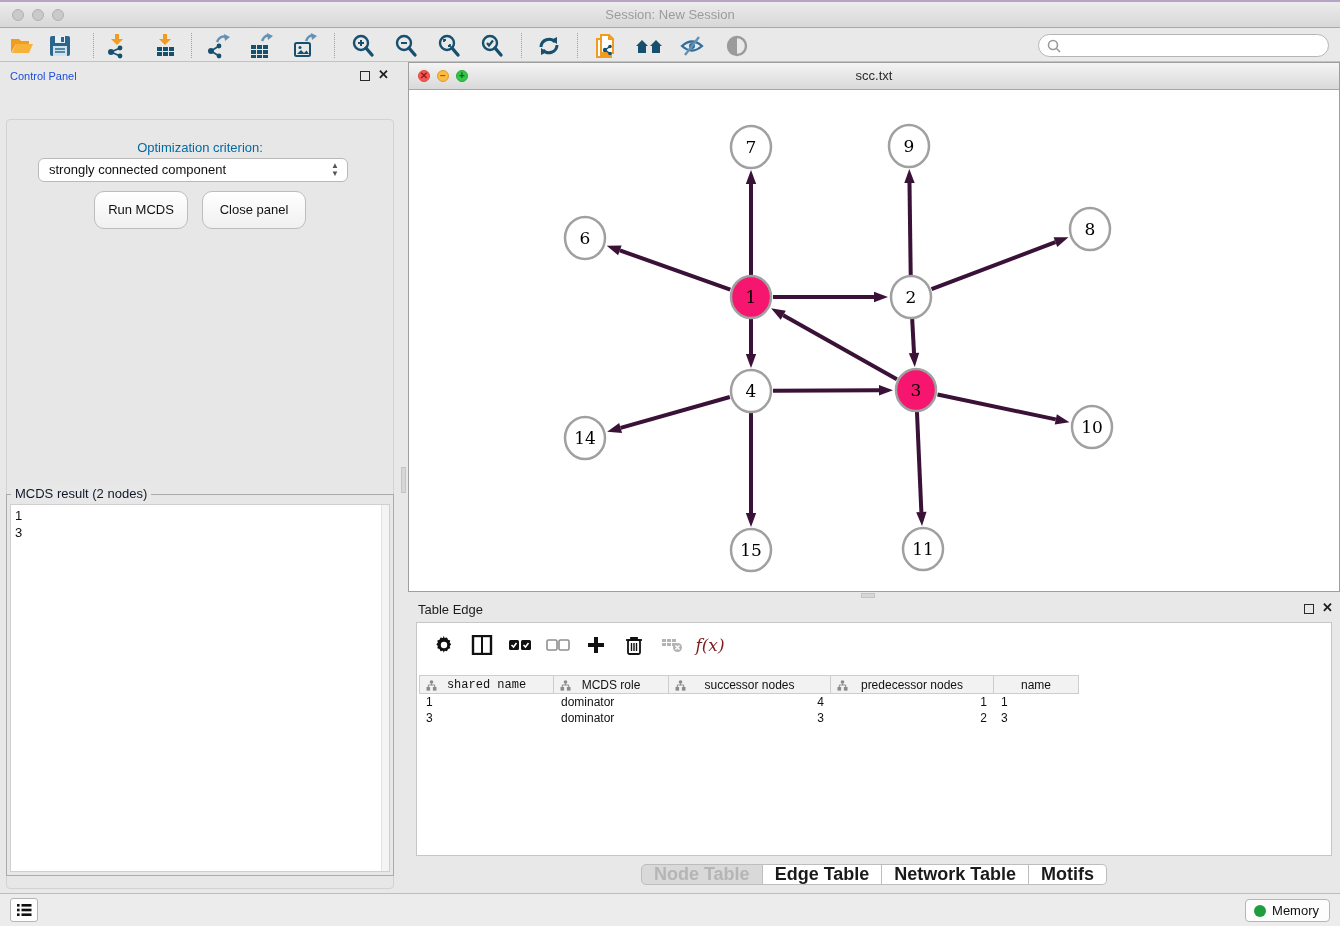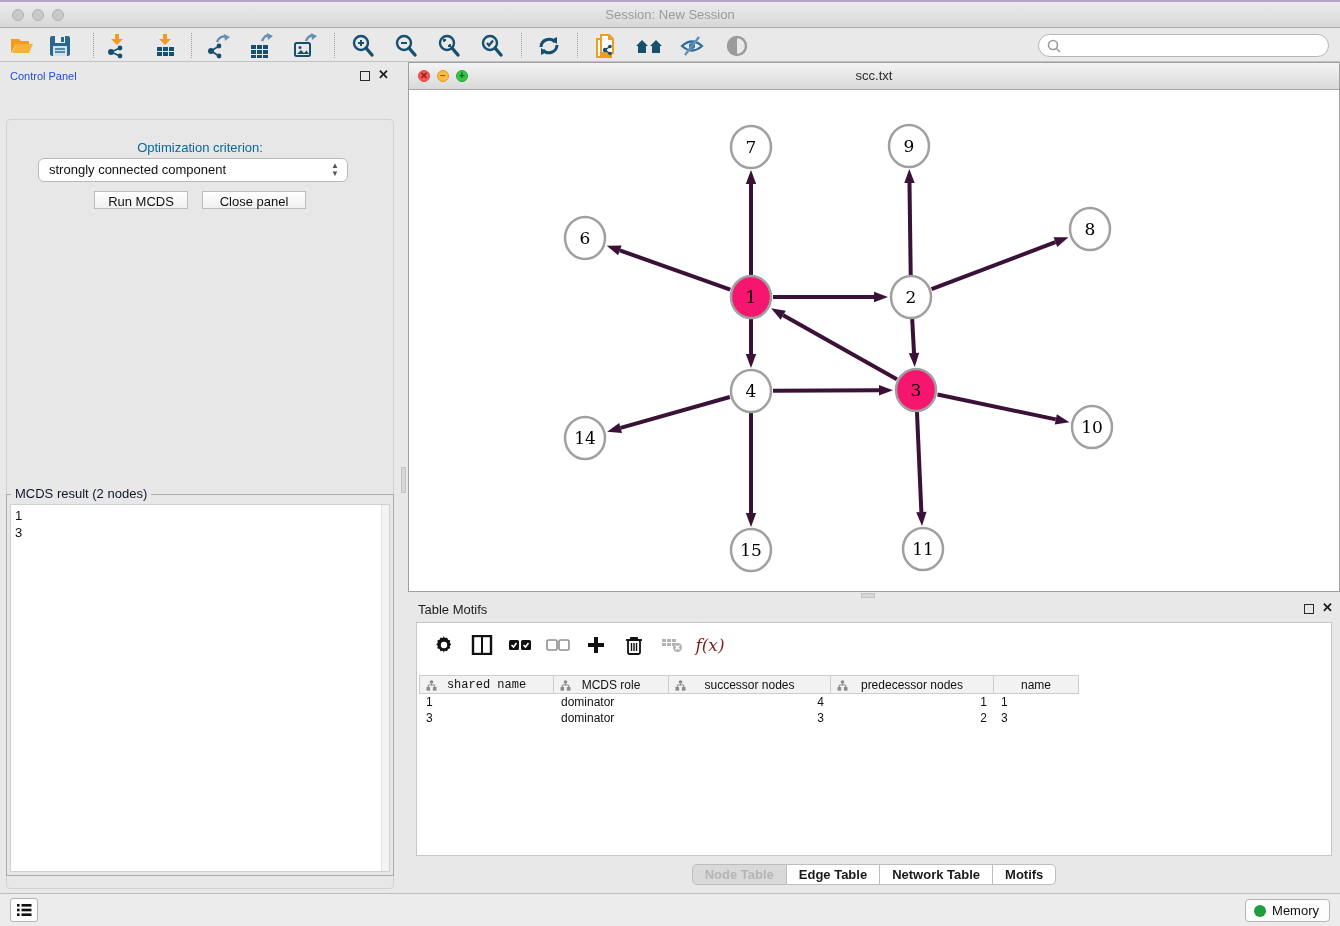"Run MCDS" .cp-btn { border-radius: 0 -> 10px; height: 18px -> 38px }
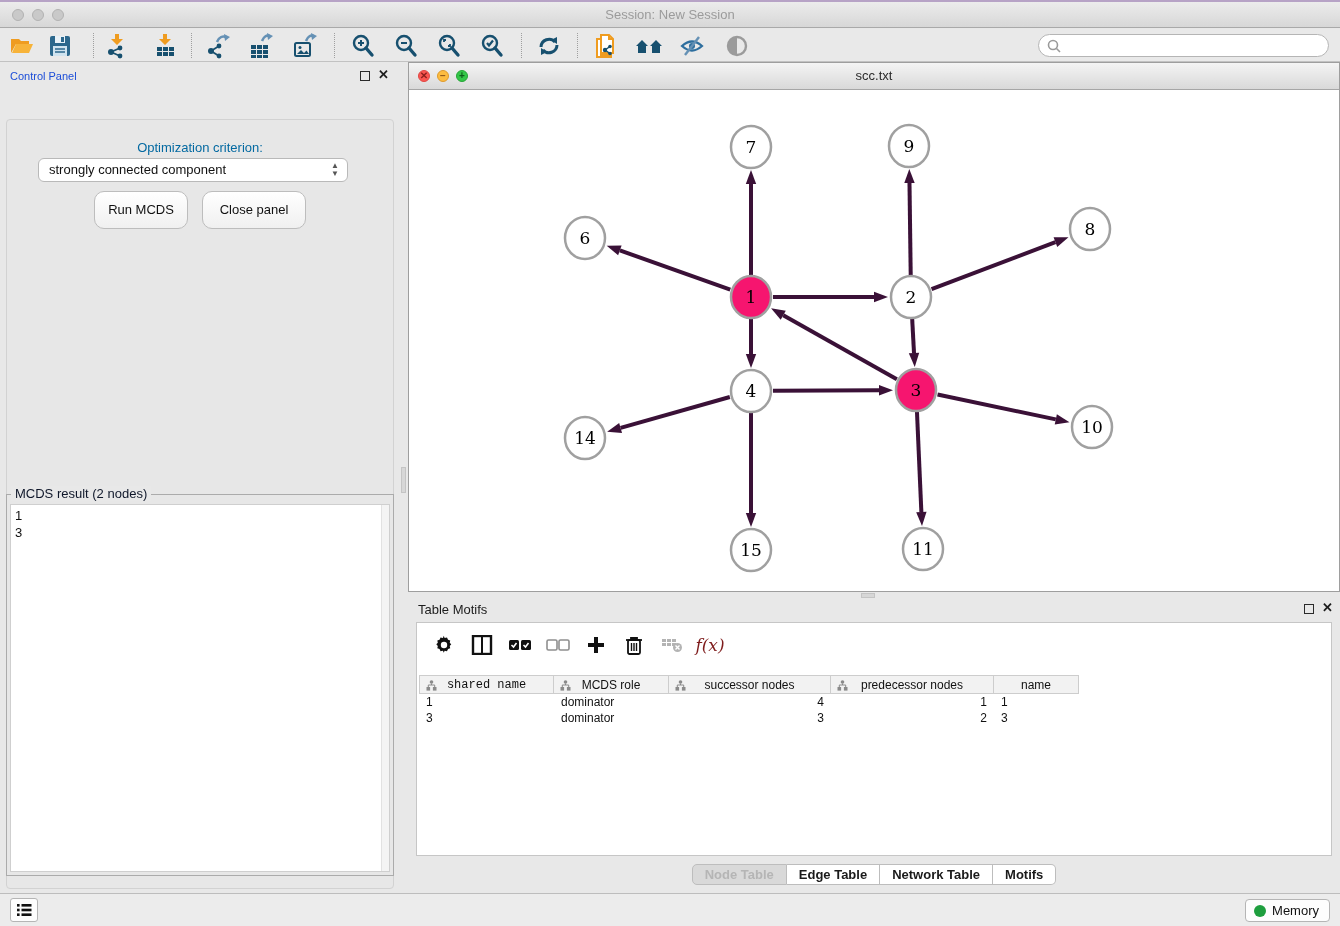"Table Motifs" span.tp-title { text: Motifs -> Edge }
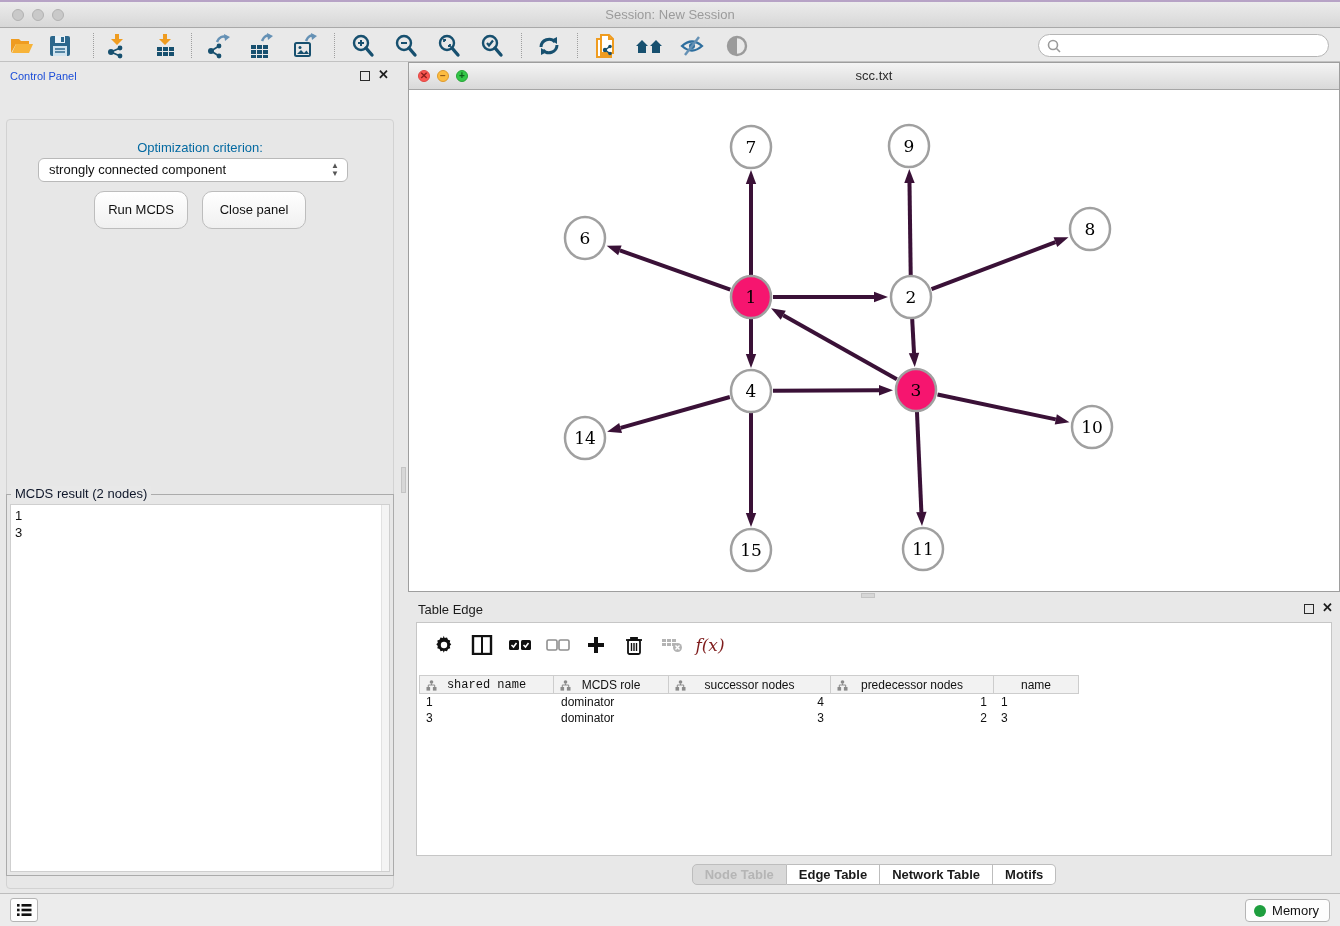"Node Table" .tp-tab { font-size: 13px -> 18px }
